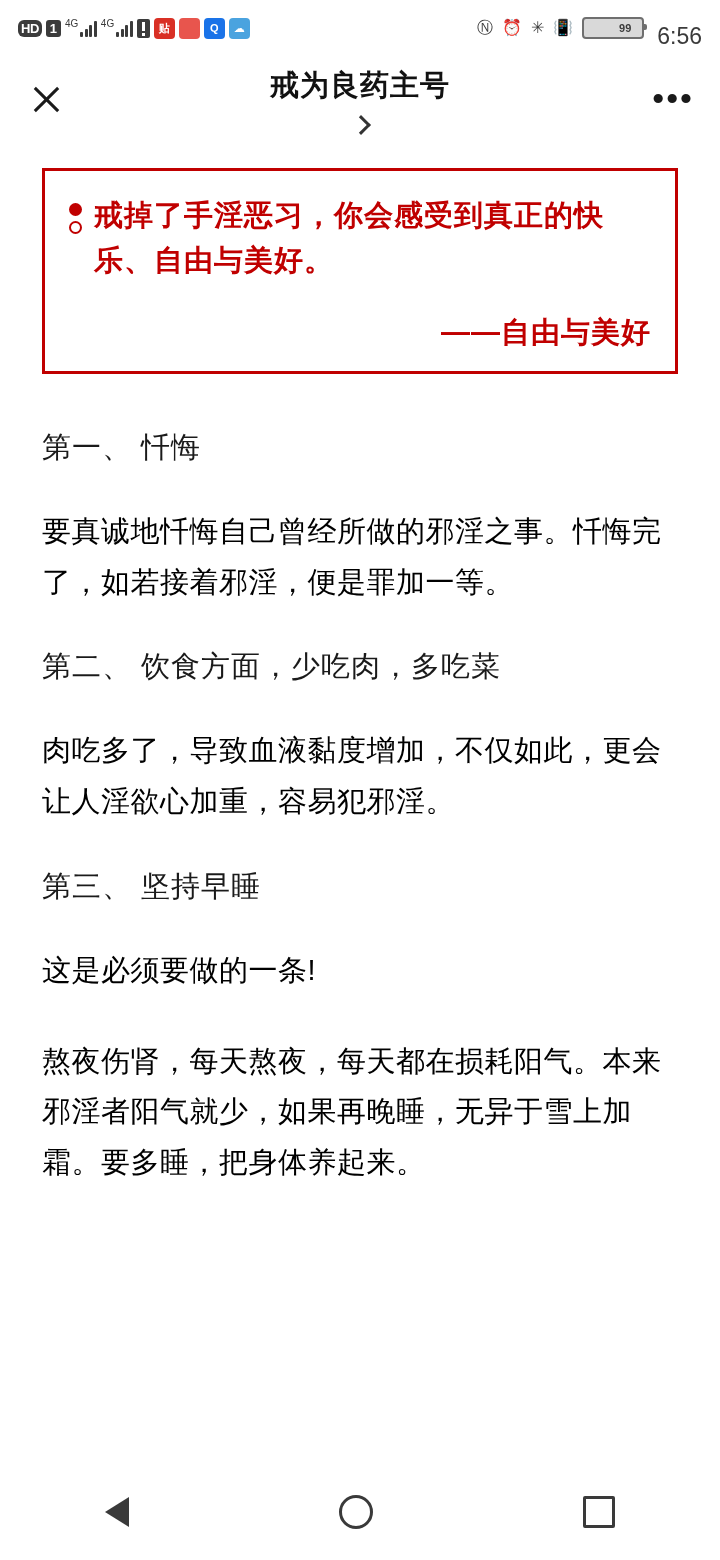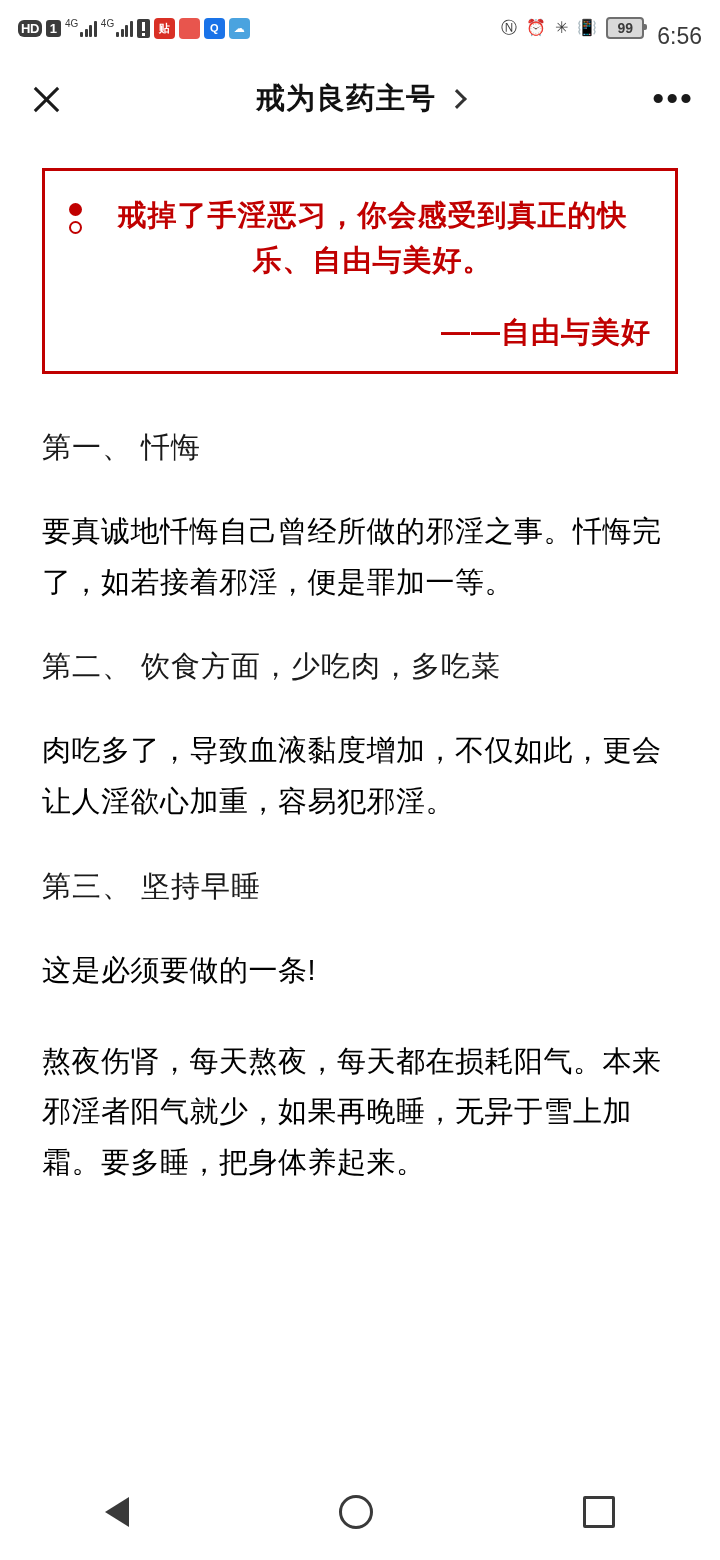"99" .batt { font-size: 14px -> 11px; padding-left: none -> 24px }
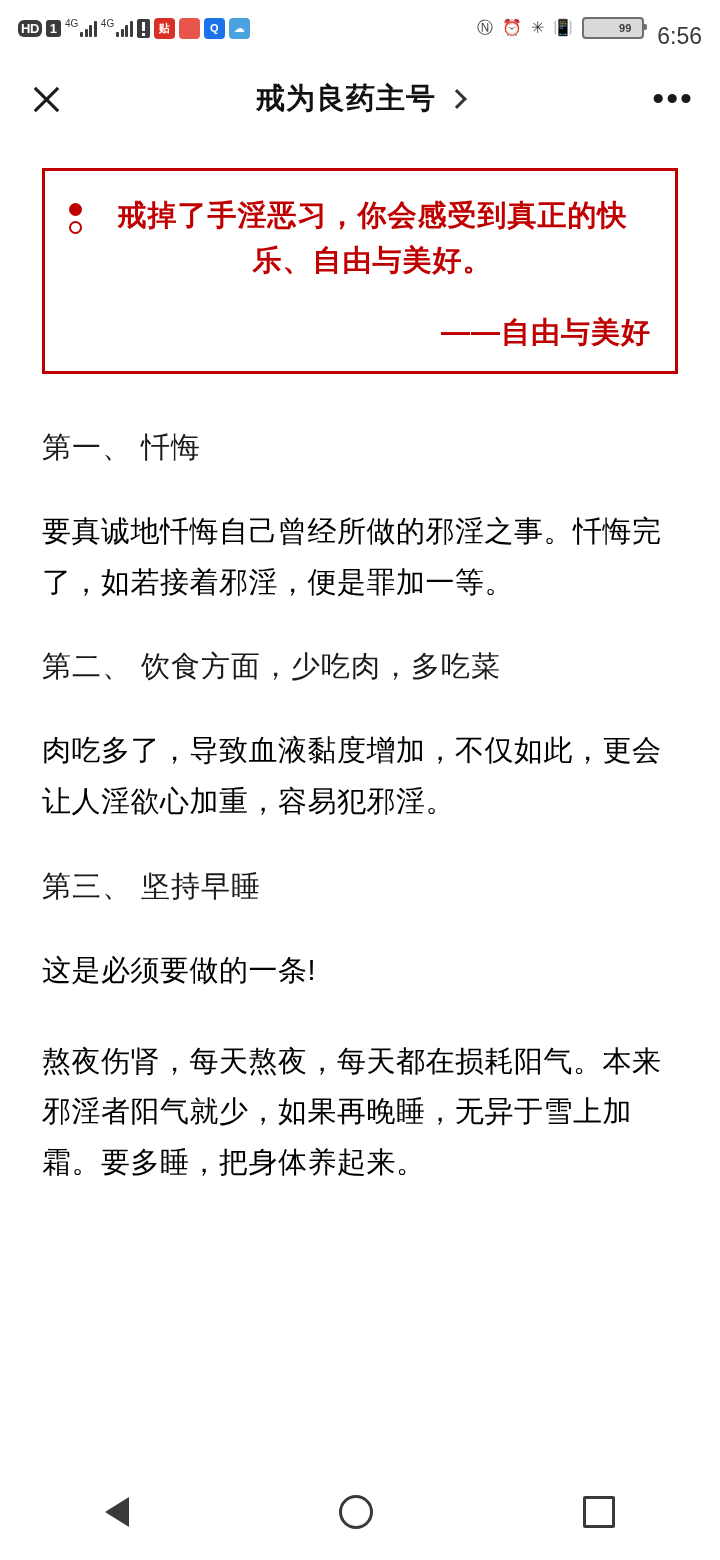"戒为良药主号" .title-center { flex-direction: none -> column }
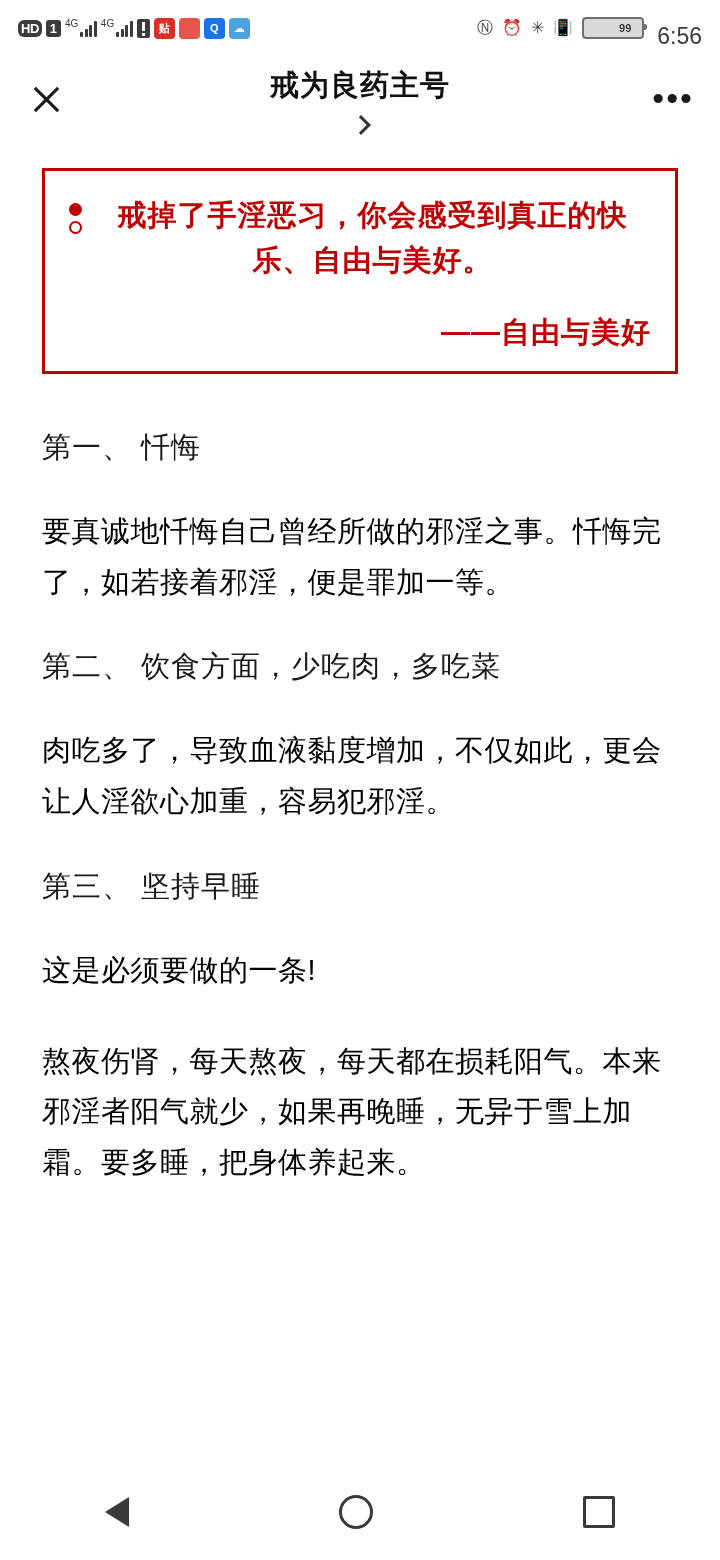"戒掉了手淫恶习，你会感受到真正的快乐、自由与美好。" .quote-row { text-align: center -> none }
